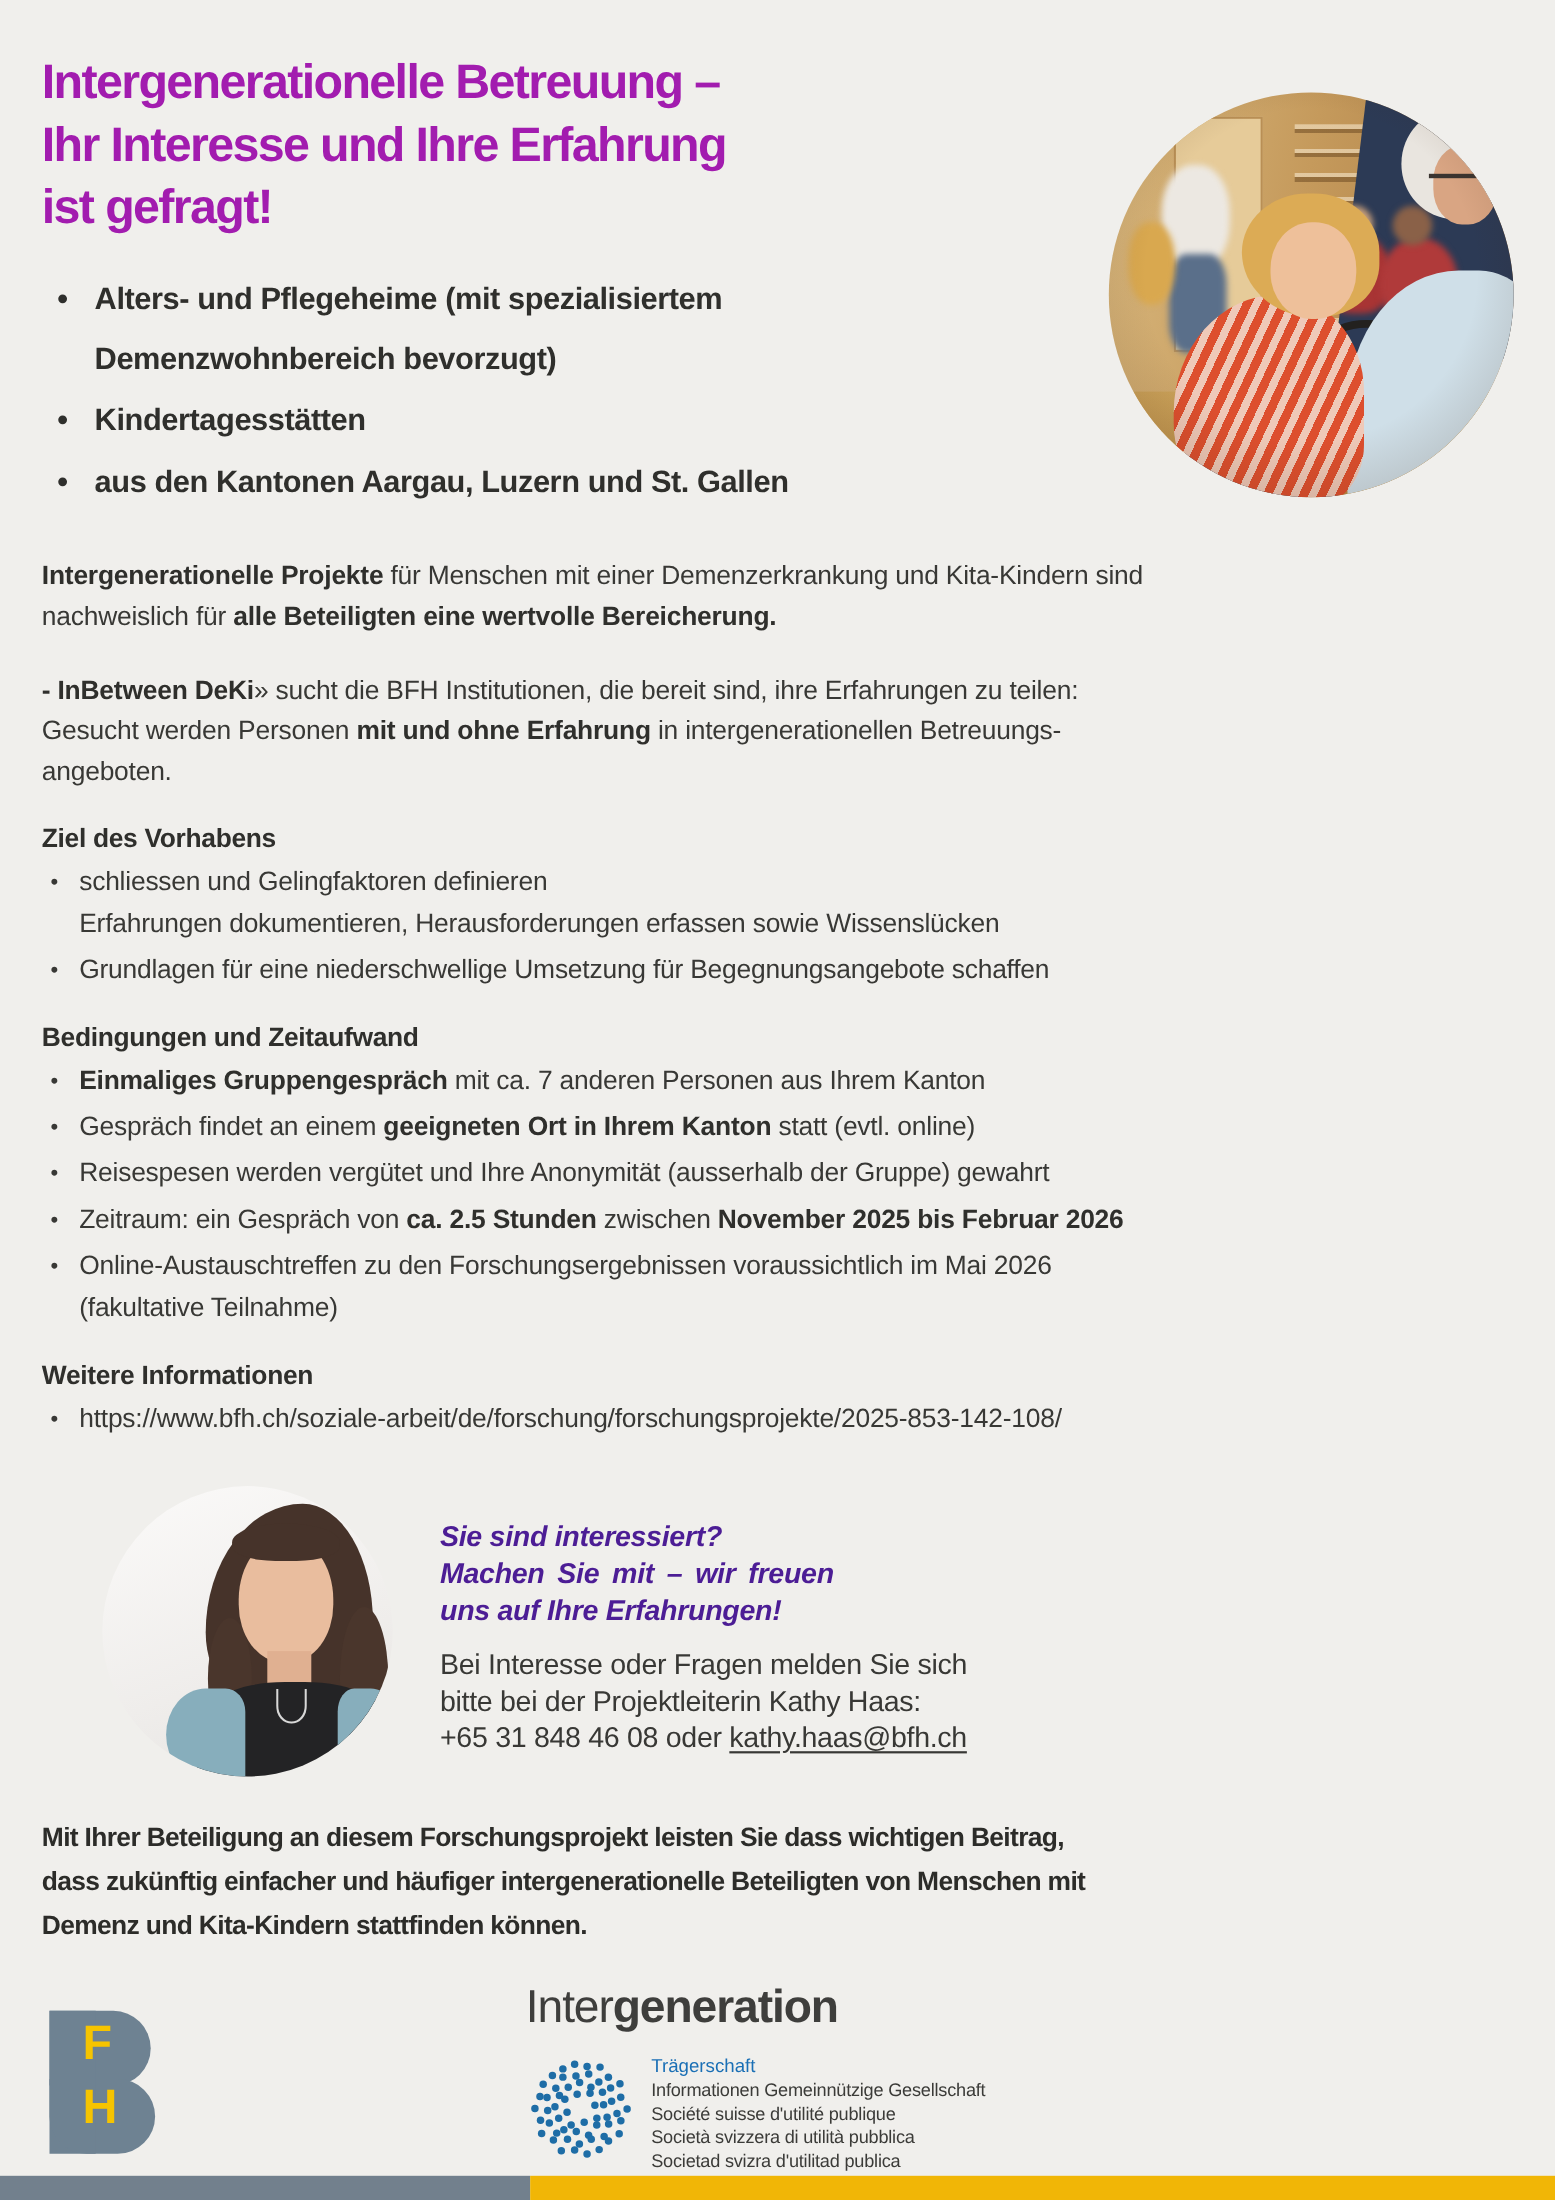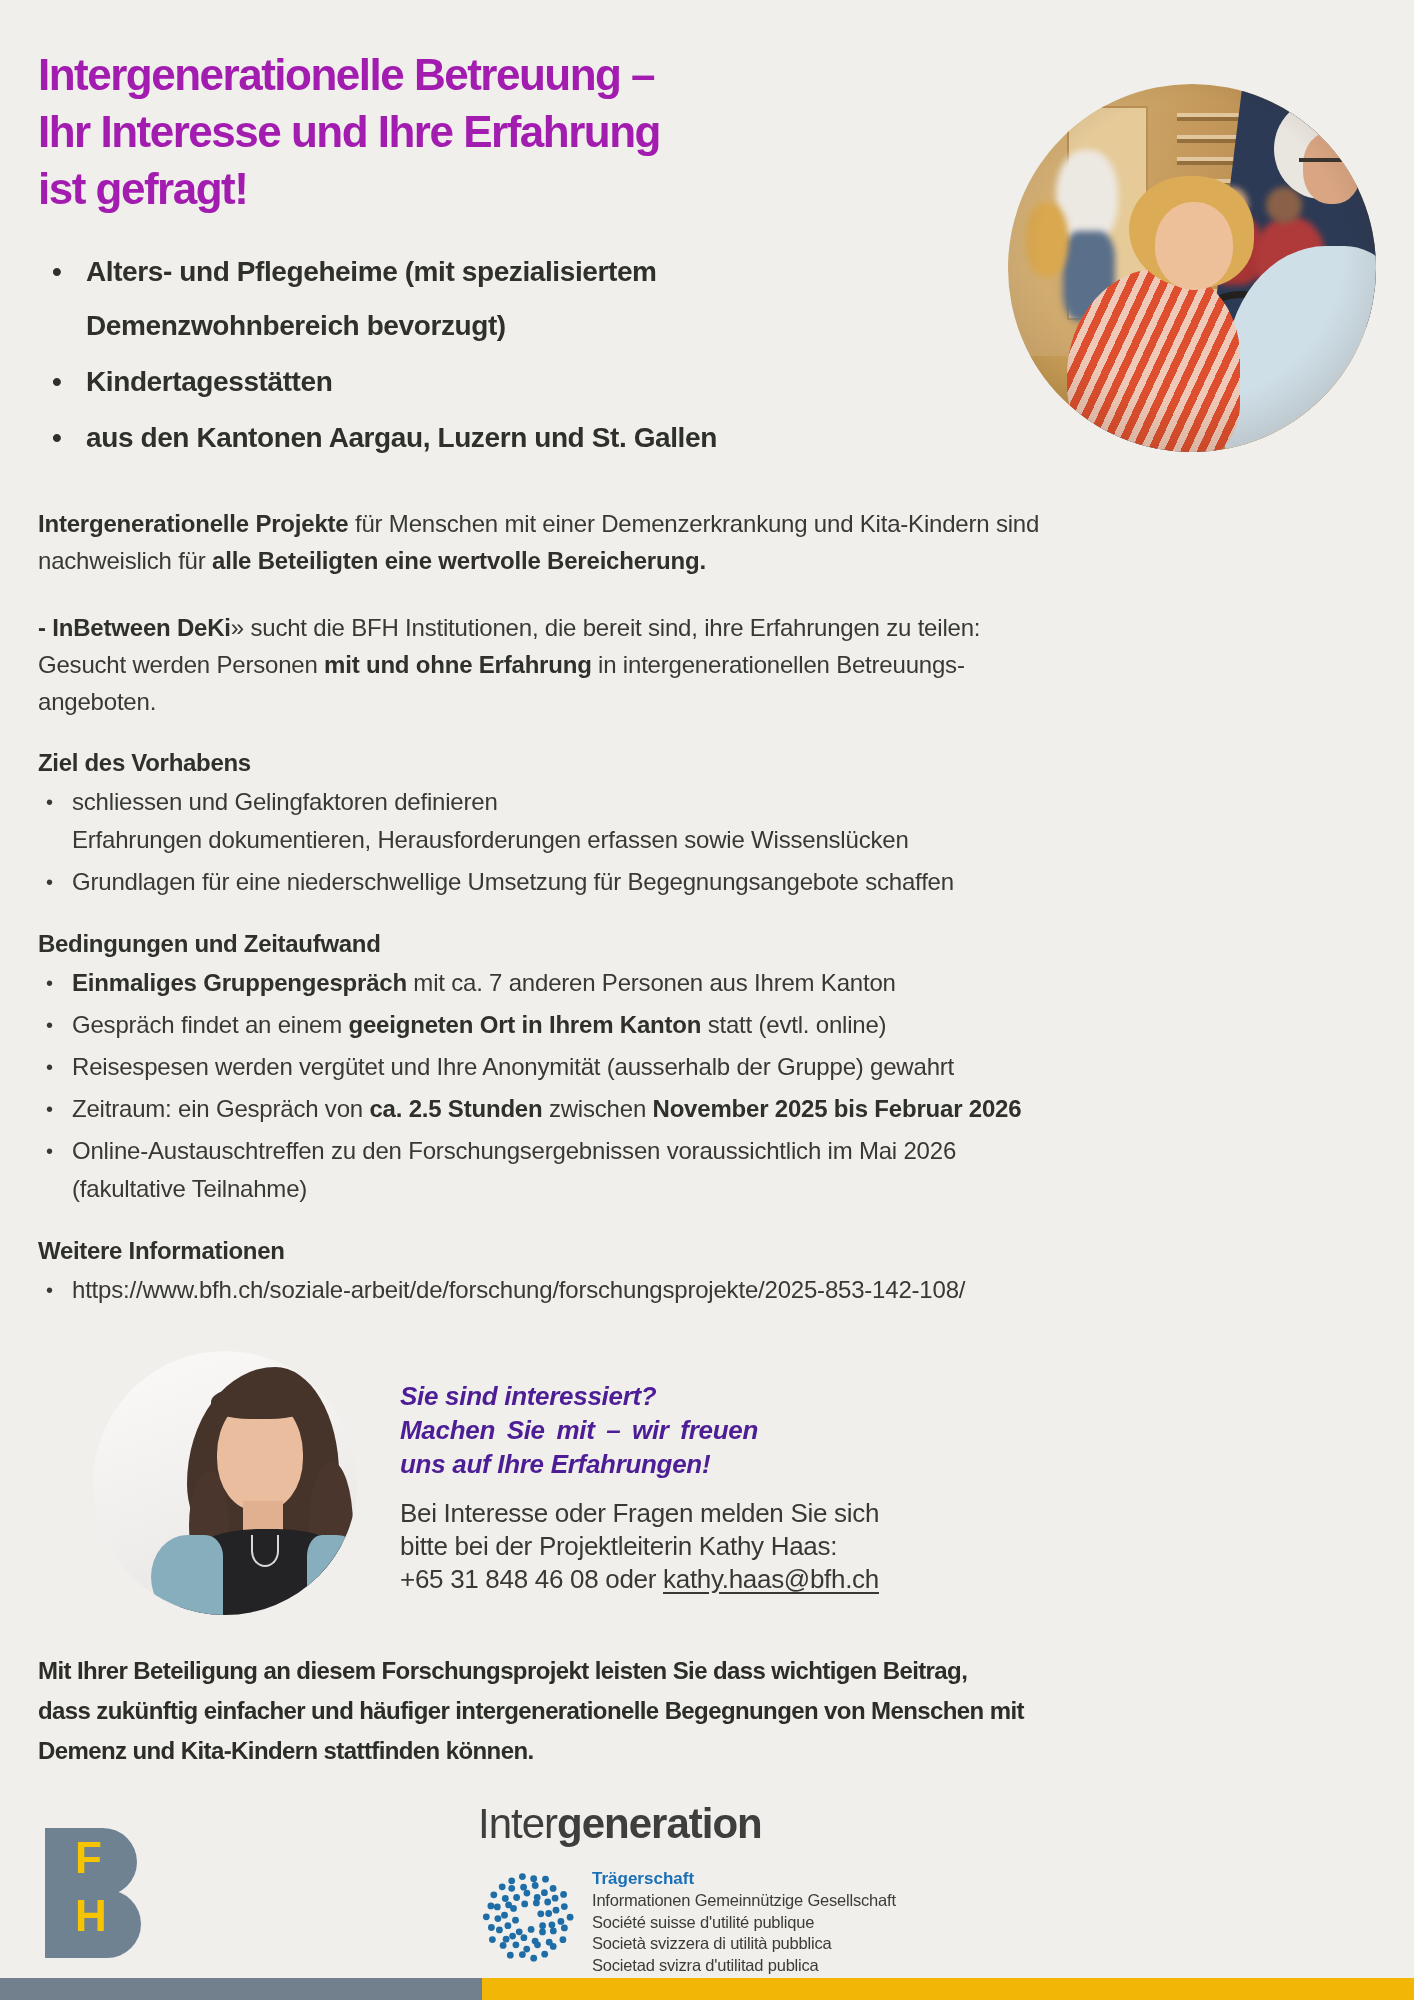"dass zukünftig einfacher und häufiger" div { text: Begegnungen -> Beteiligten }
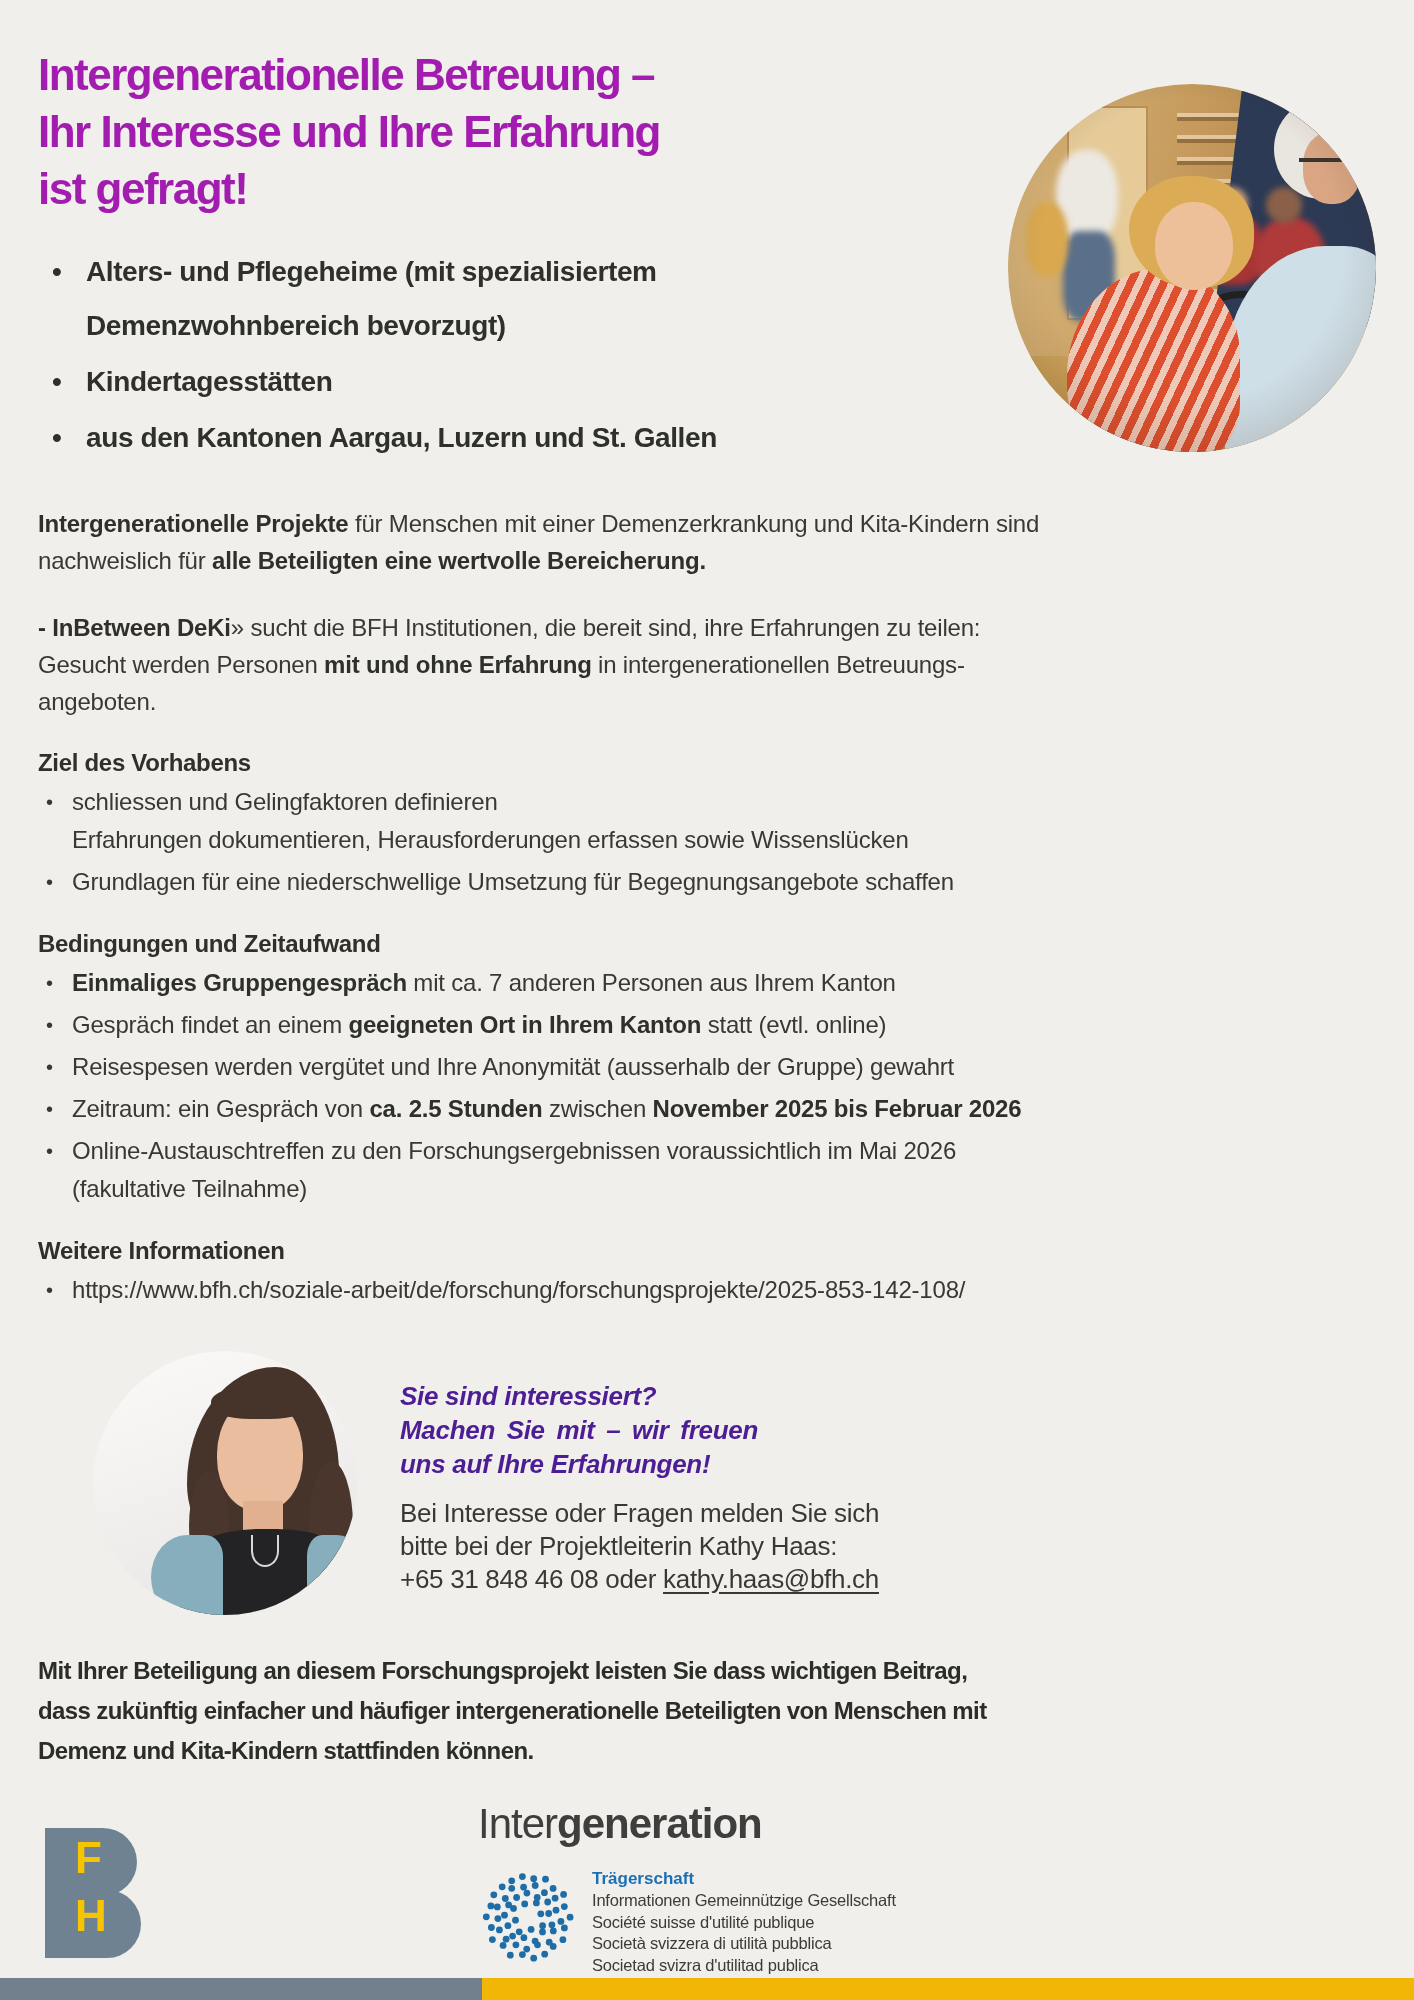"Trägerschaft" .carrier-title { font-weight: bold -> normal }
